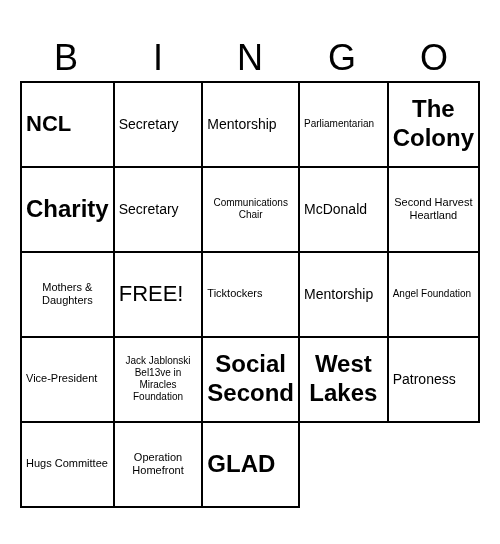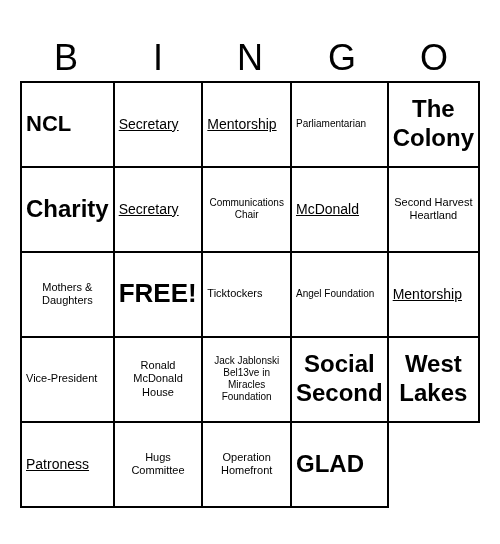"Secretary" .size-medium { text-decoration: underline -> none }
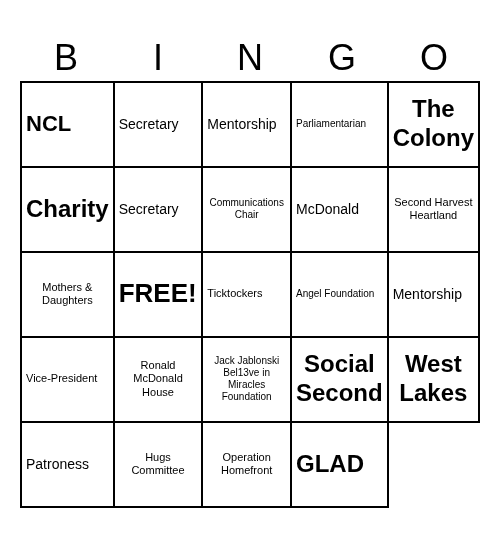"FREE!" .free-cell { font-size: 26px -> 22px; font-weight: bold -> normal }
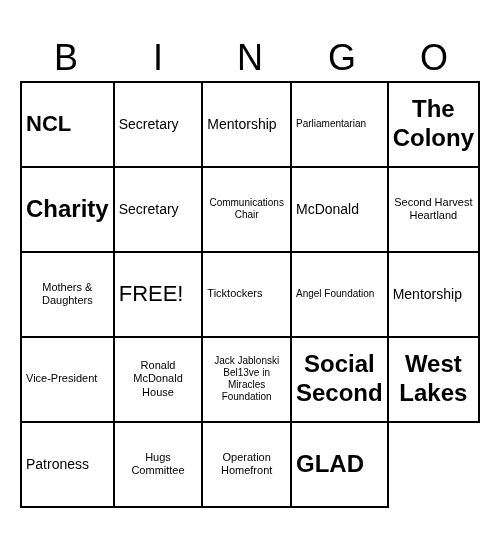"Angel Foundation" div.bingo-cell { order: before "Mentorship" -> after "Mentorship" }
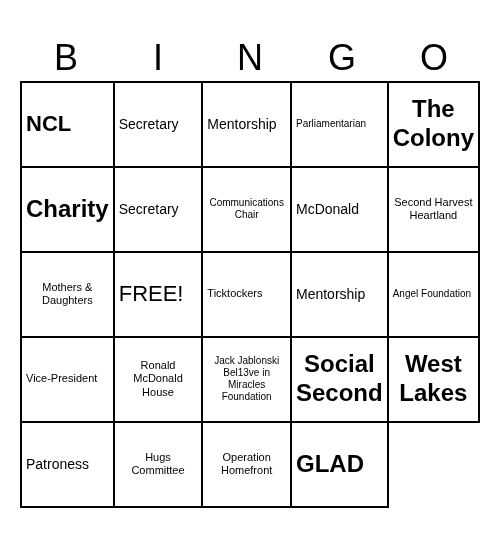"Ronald McDonald House" div.bingo-cell { html: <div> <span>Ronald McDonald House</span> </div> -> none }
